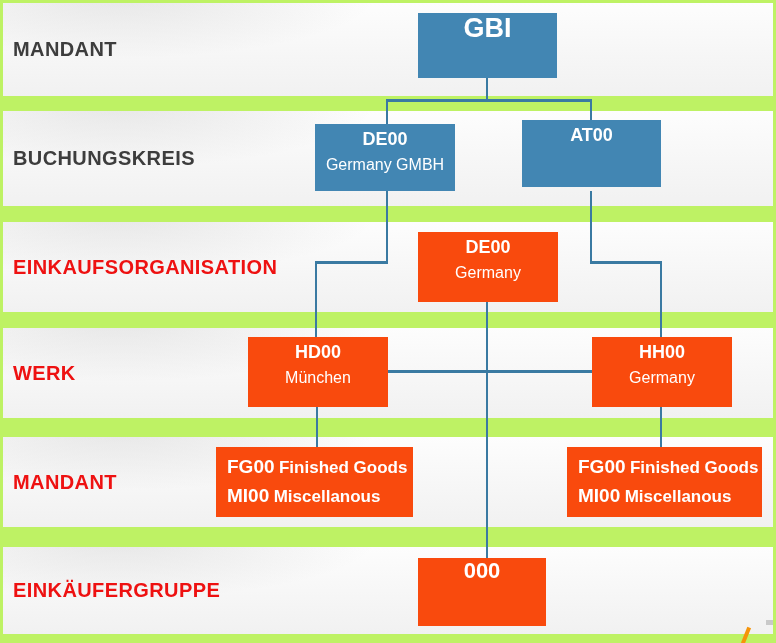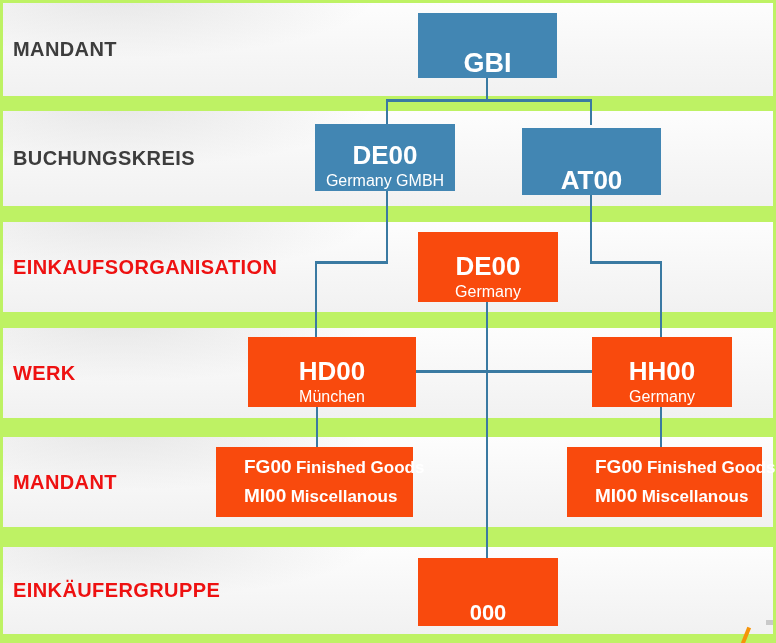"GBI" .node { justify-content: flex-end -> flex-start }
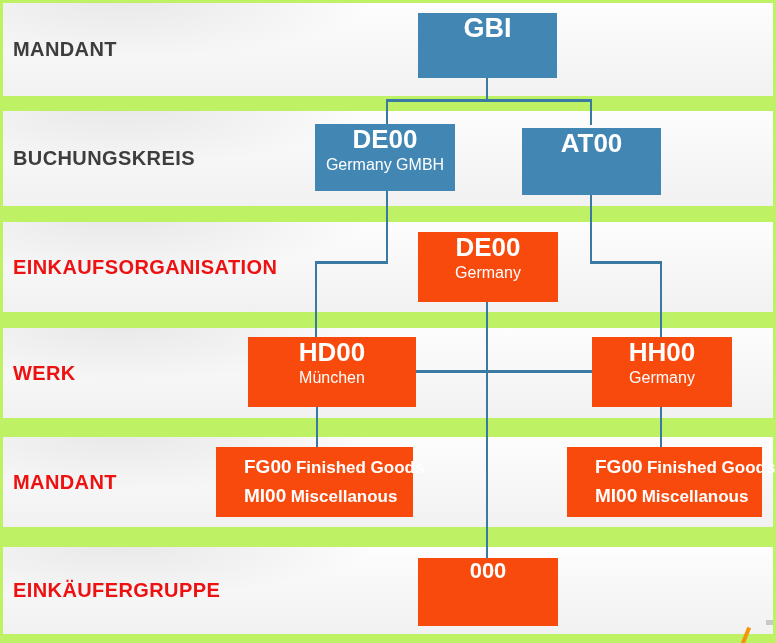"DE00" .node .code { font-size: 26px -> 18px }
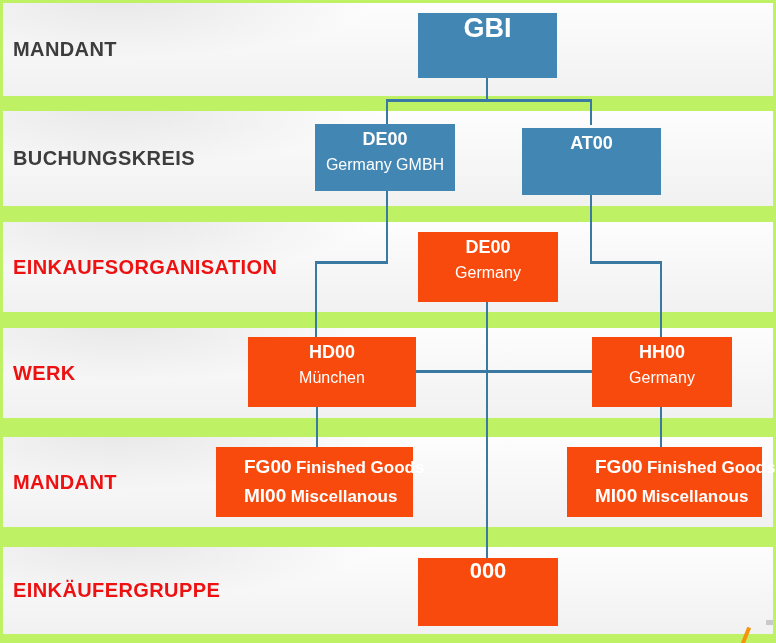"AT00" div.node { top: 128px -> 120px }
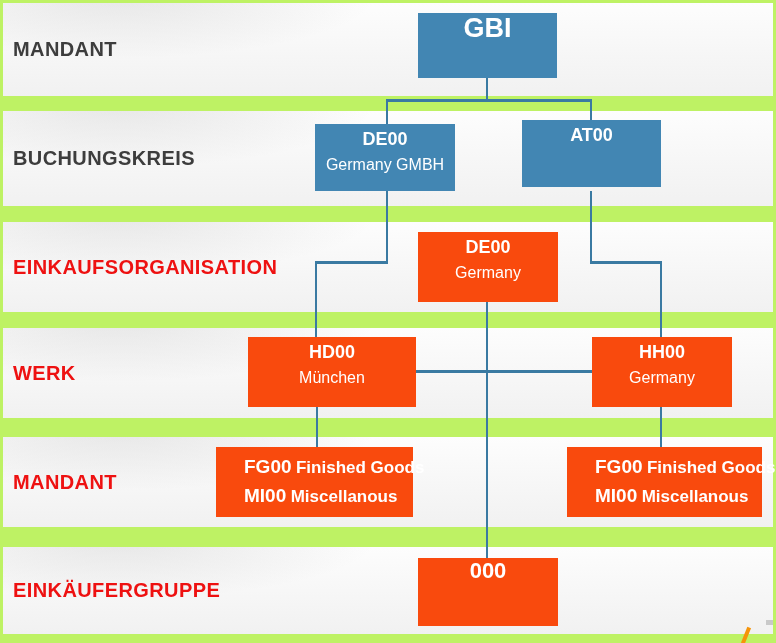"HD00" div.node { width: 168px -> 140px }
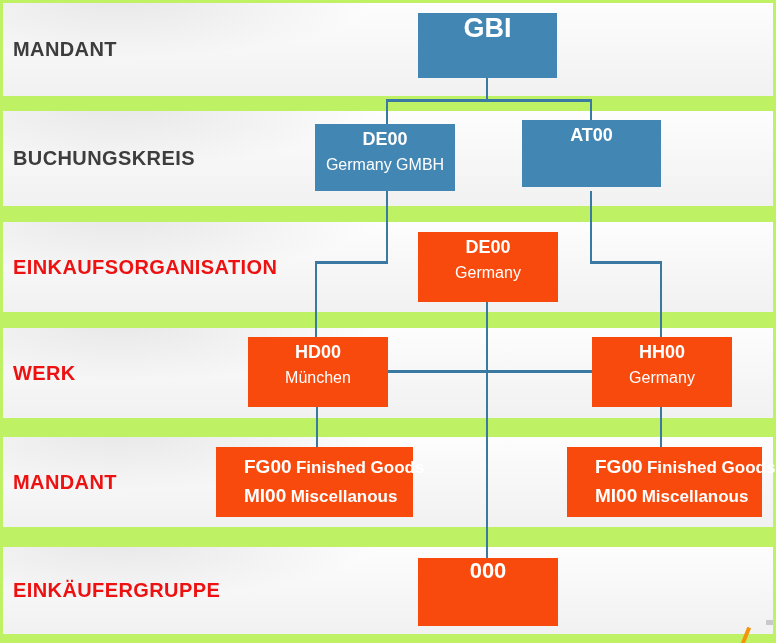"FG00 Finished Goods" .node.storage { padding-left: 28px -> 11px }
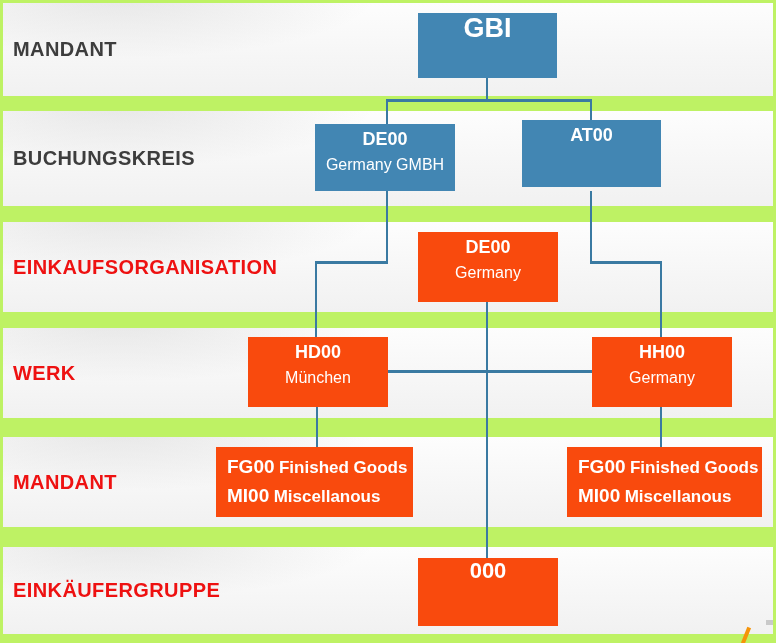"000" div.node { width: 140px -> 128px }
